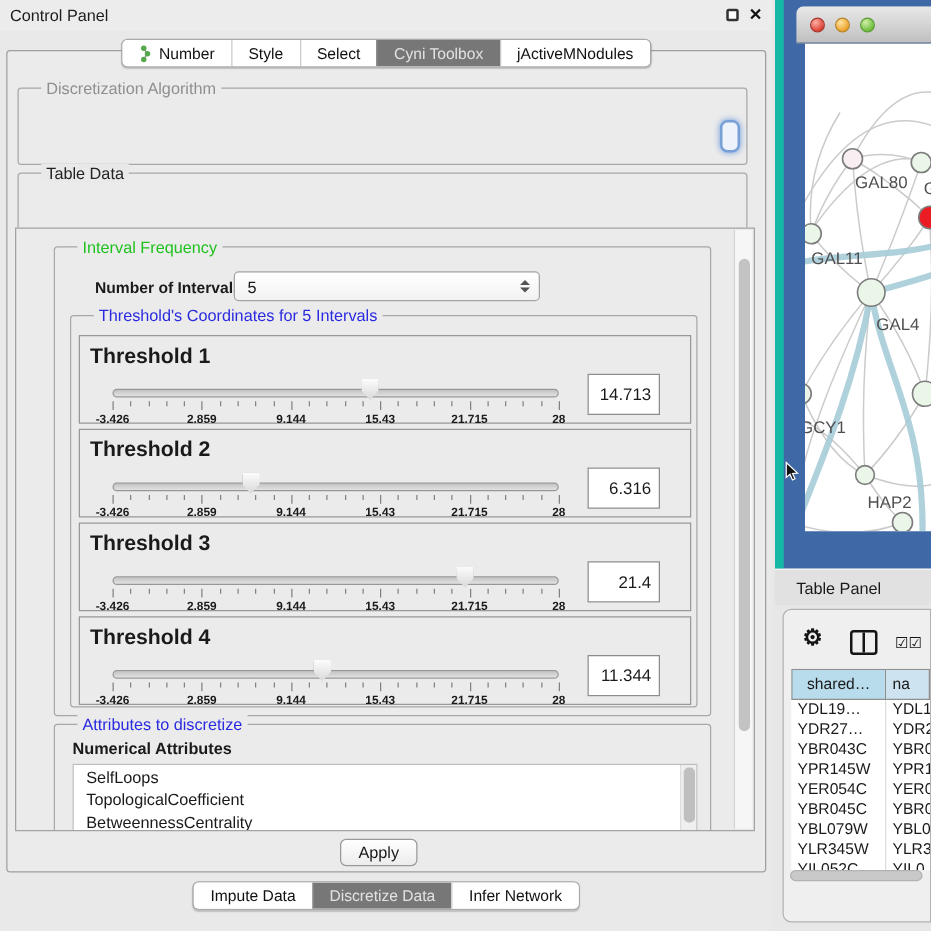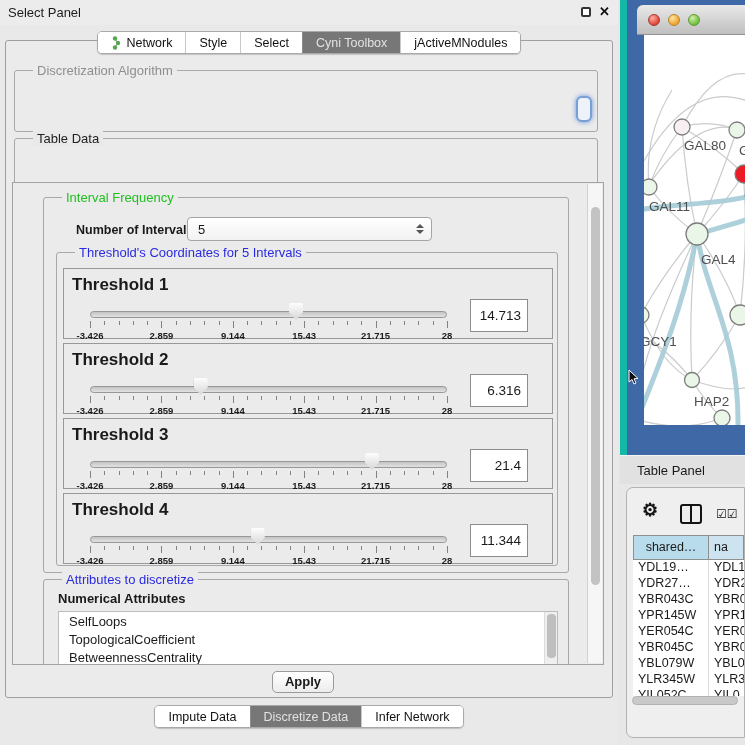"Select Panel" span { text: Select -> Control }
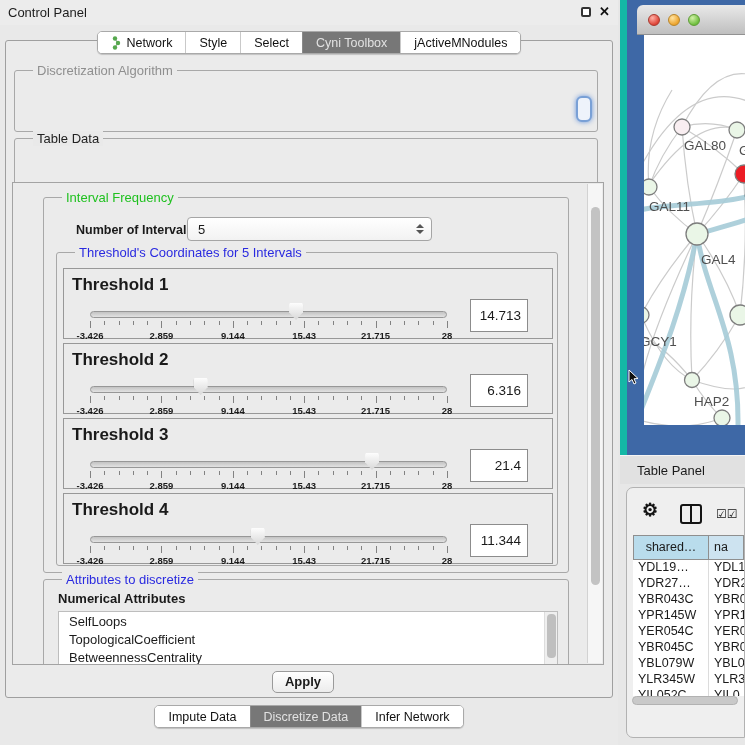"Network" span { text: Network -> Number }
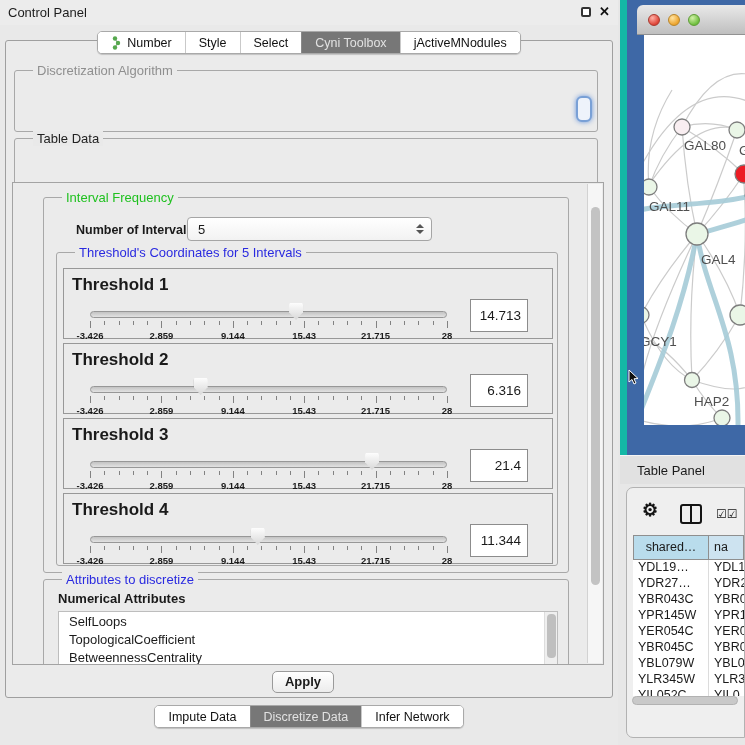"Apply" #apply-btn { font-weight: bold -> none }
